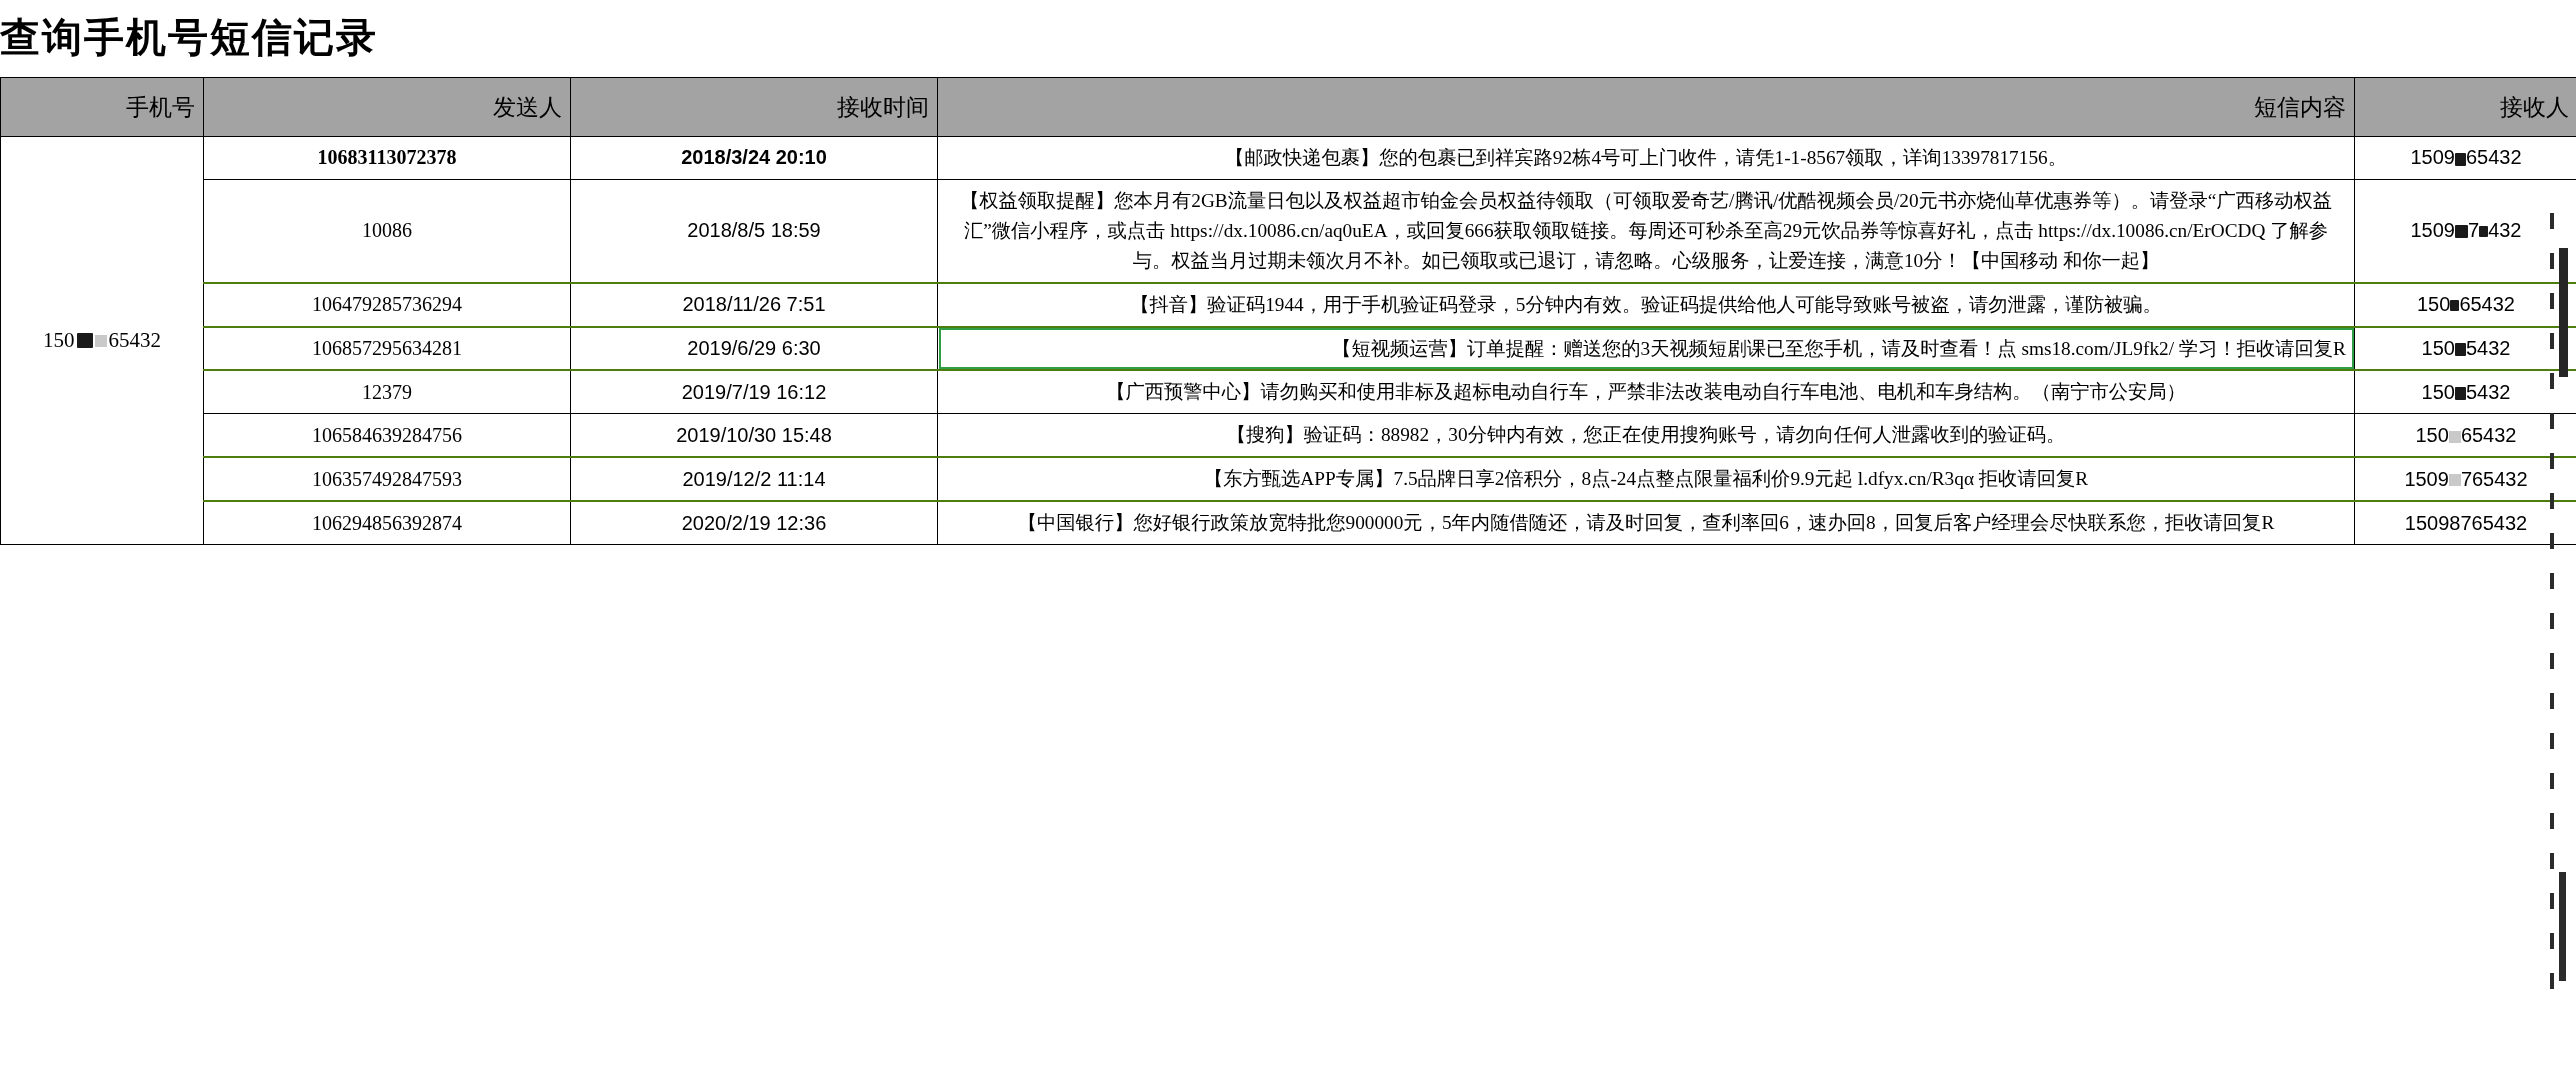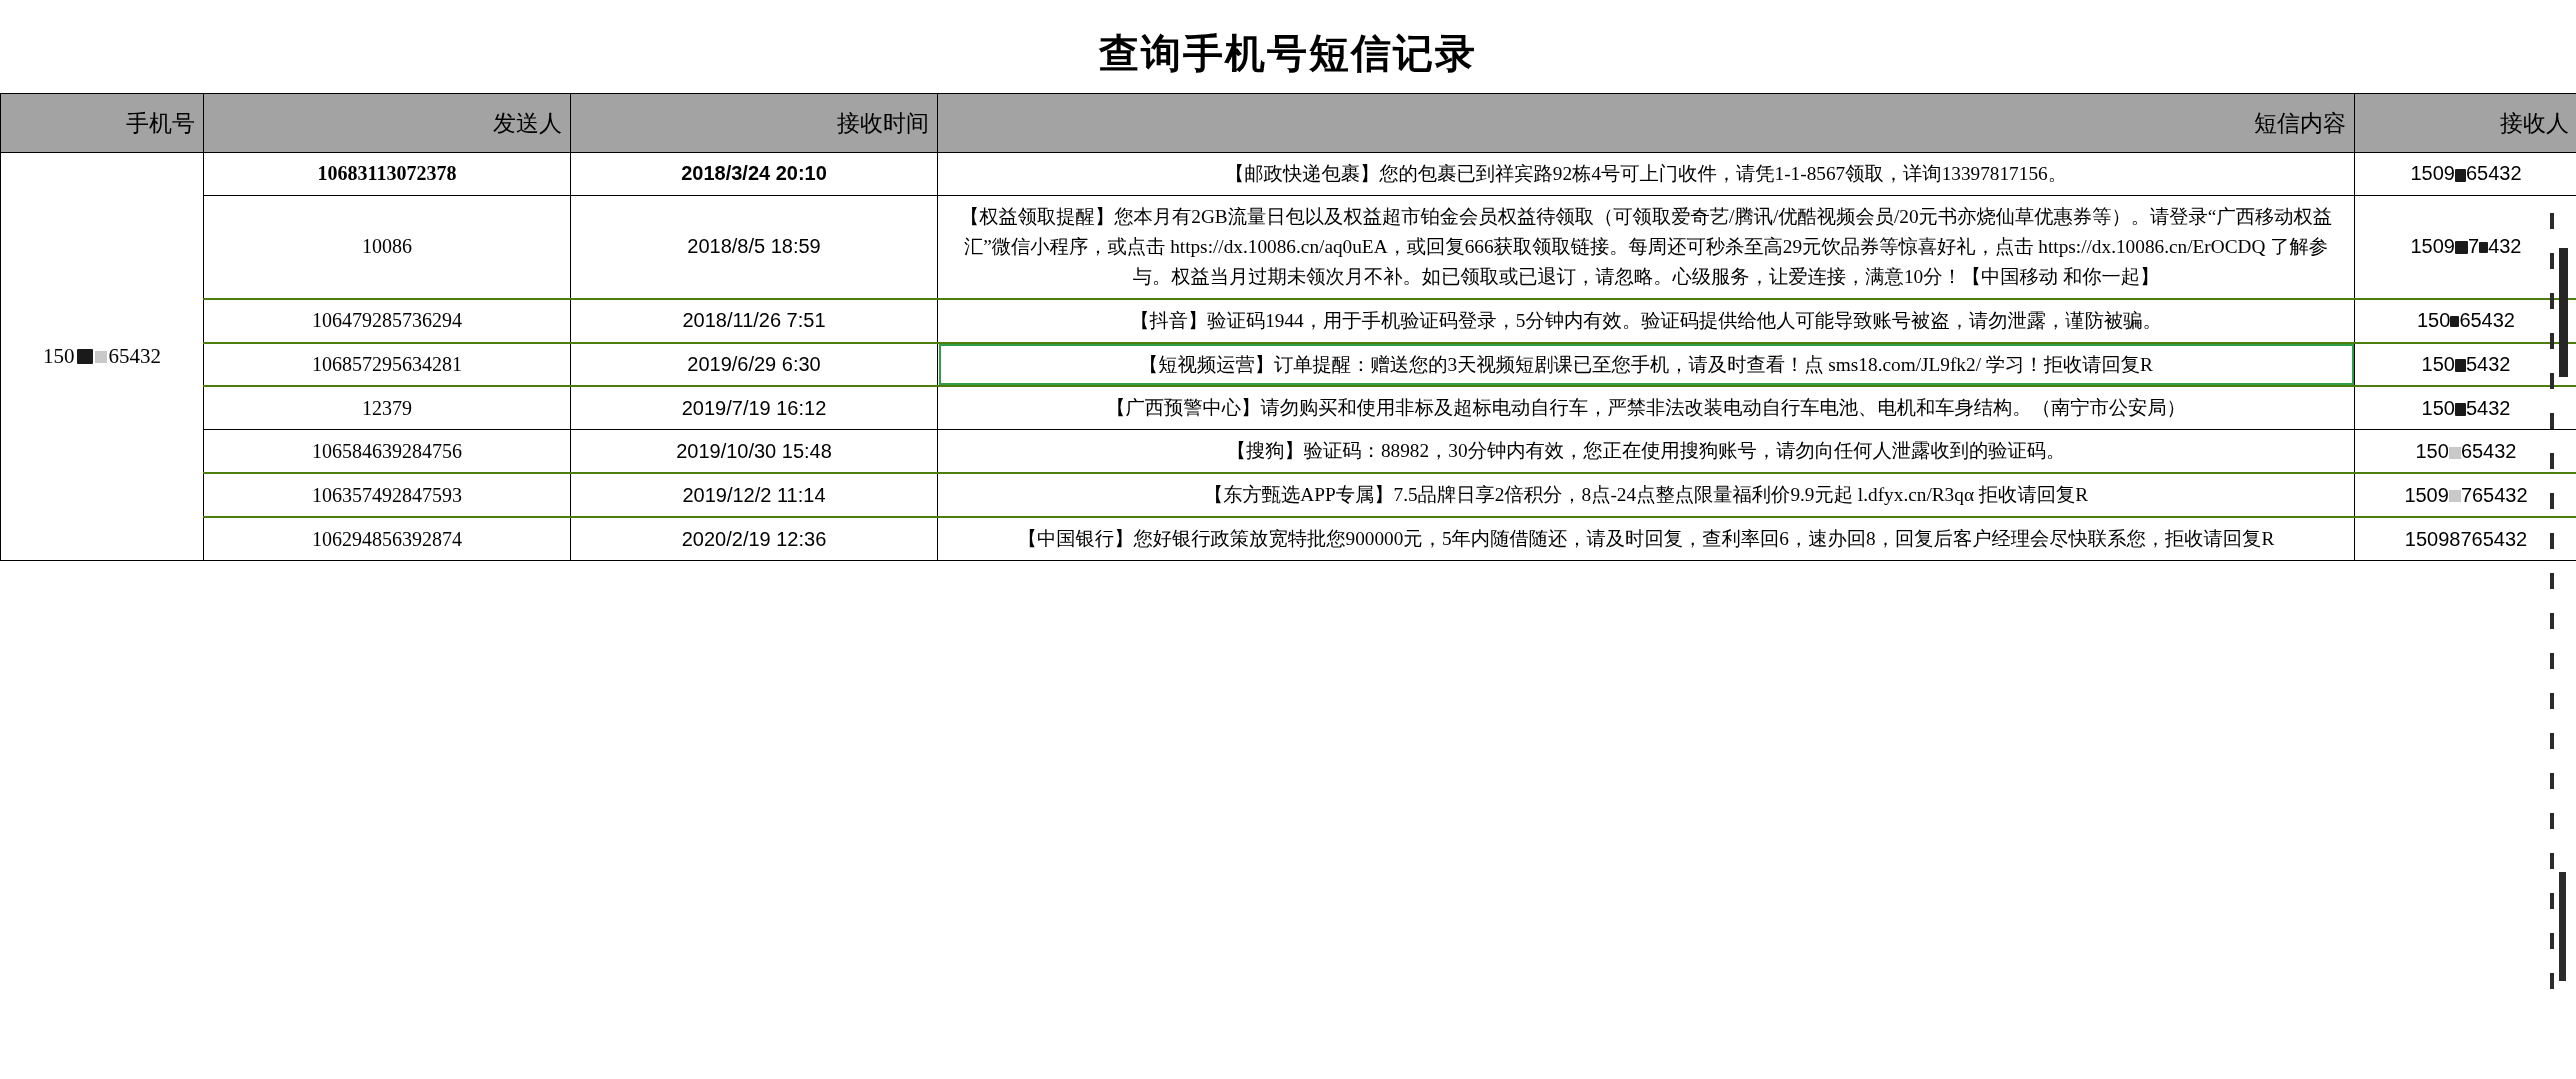"查询手机号短信记录" .doc-title { padding-top: 26px -> 10px; text-align: center -> left }
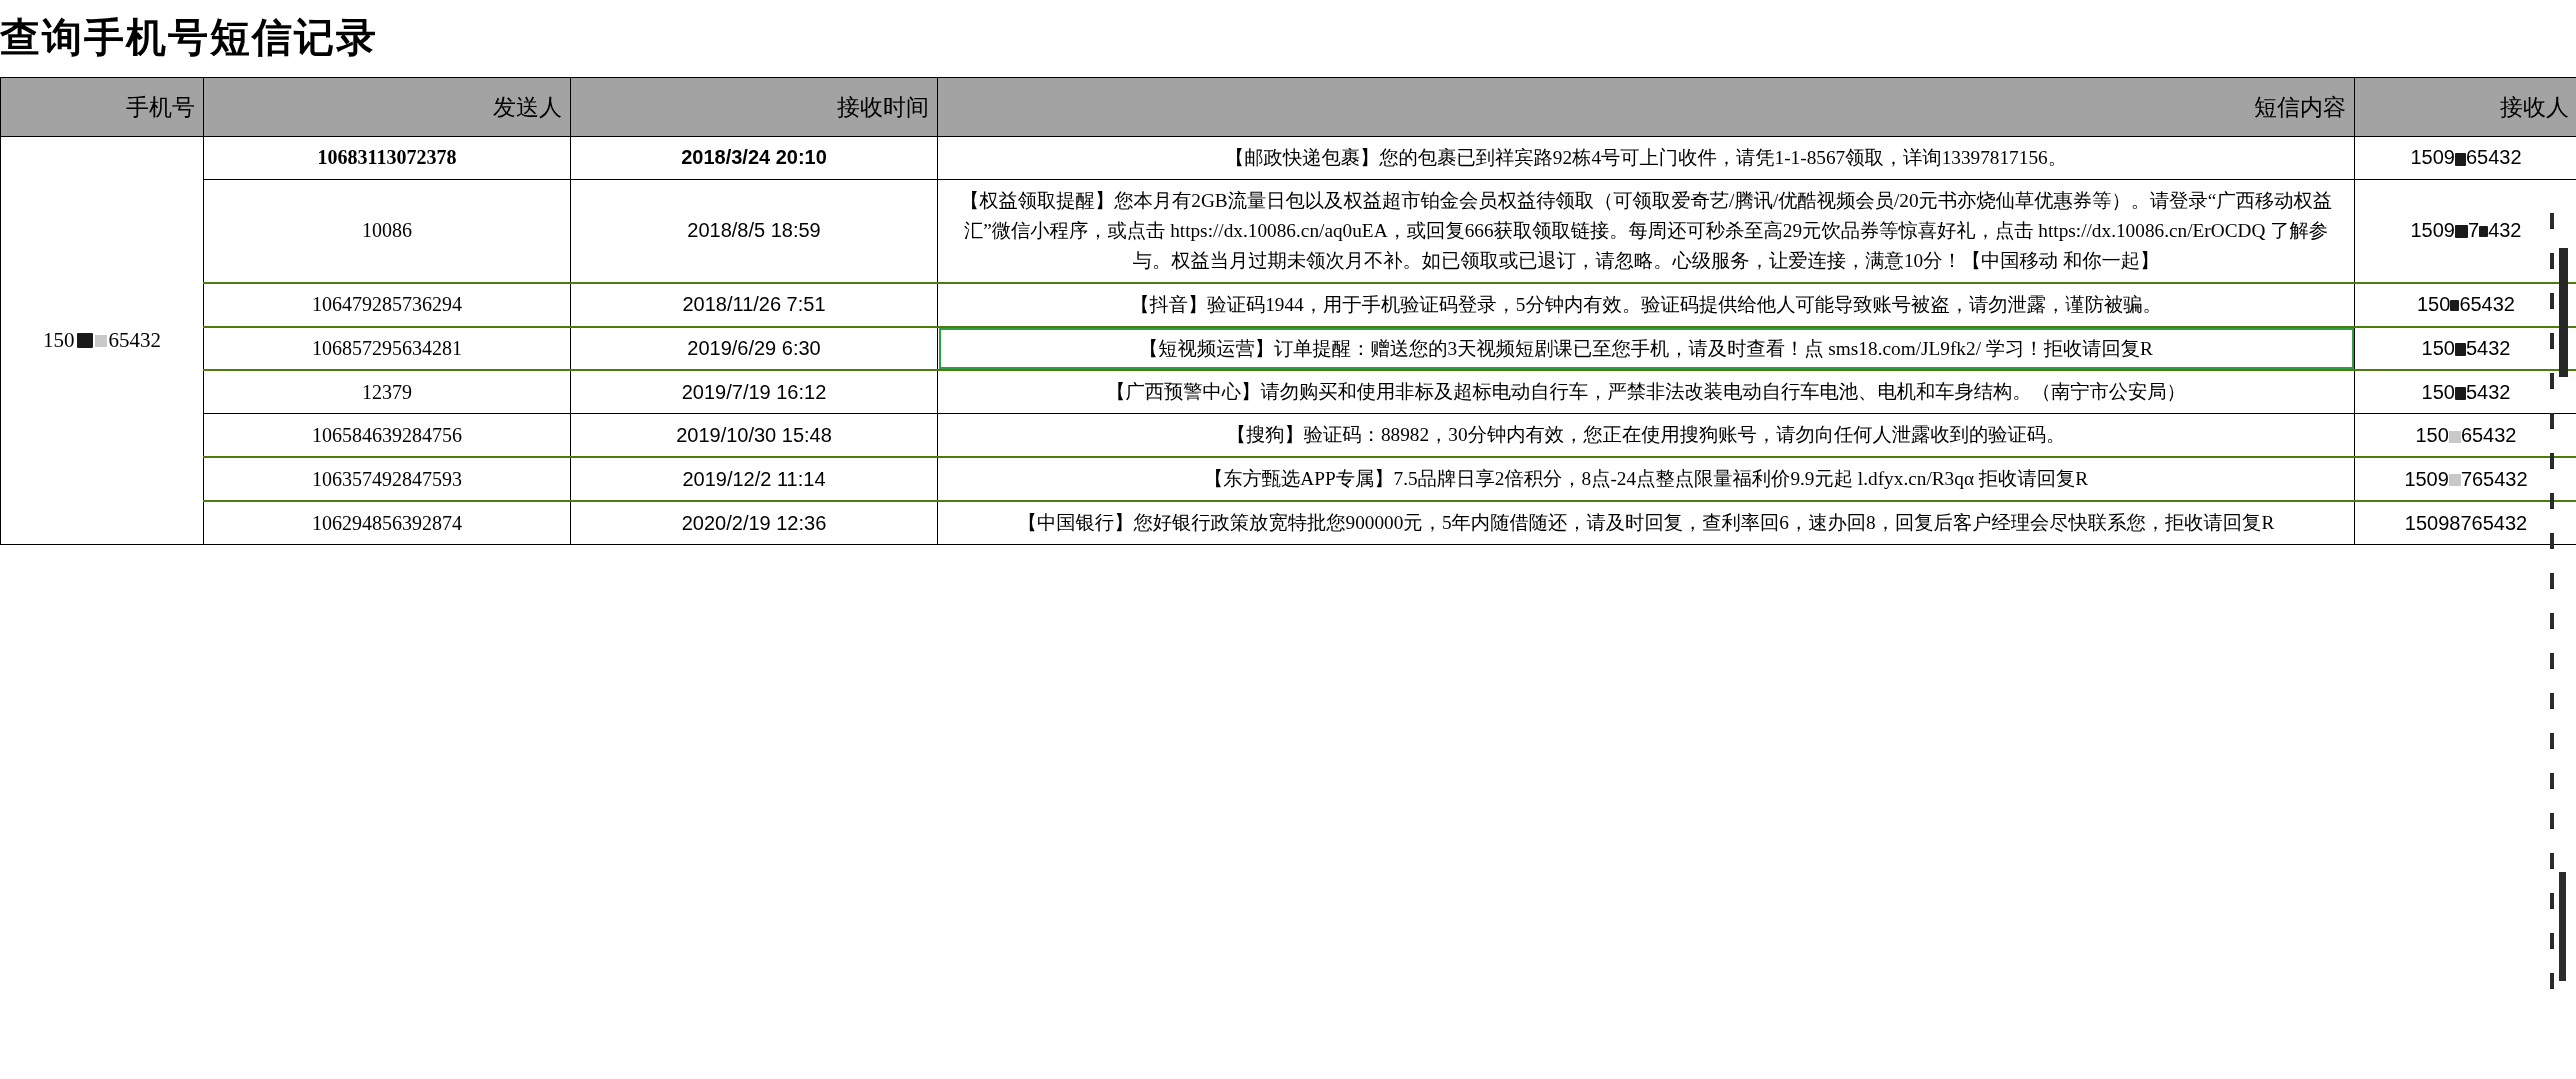"【短视频运营】订单提醒：赠送您的3天视频短剧课已至您手机，请及时查看！点" td.content.highlight { text-align: none -> right }
